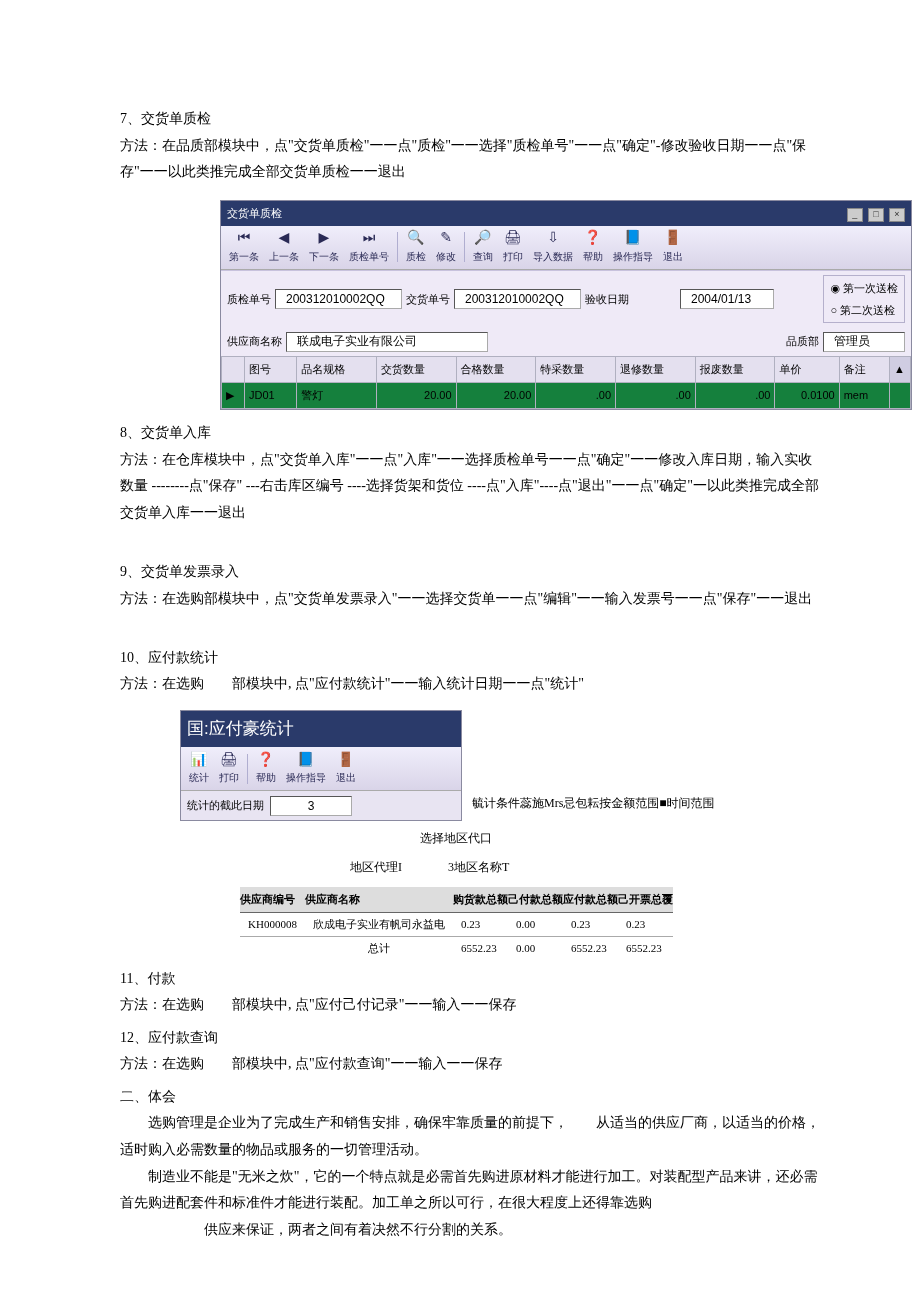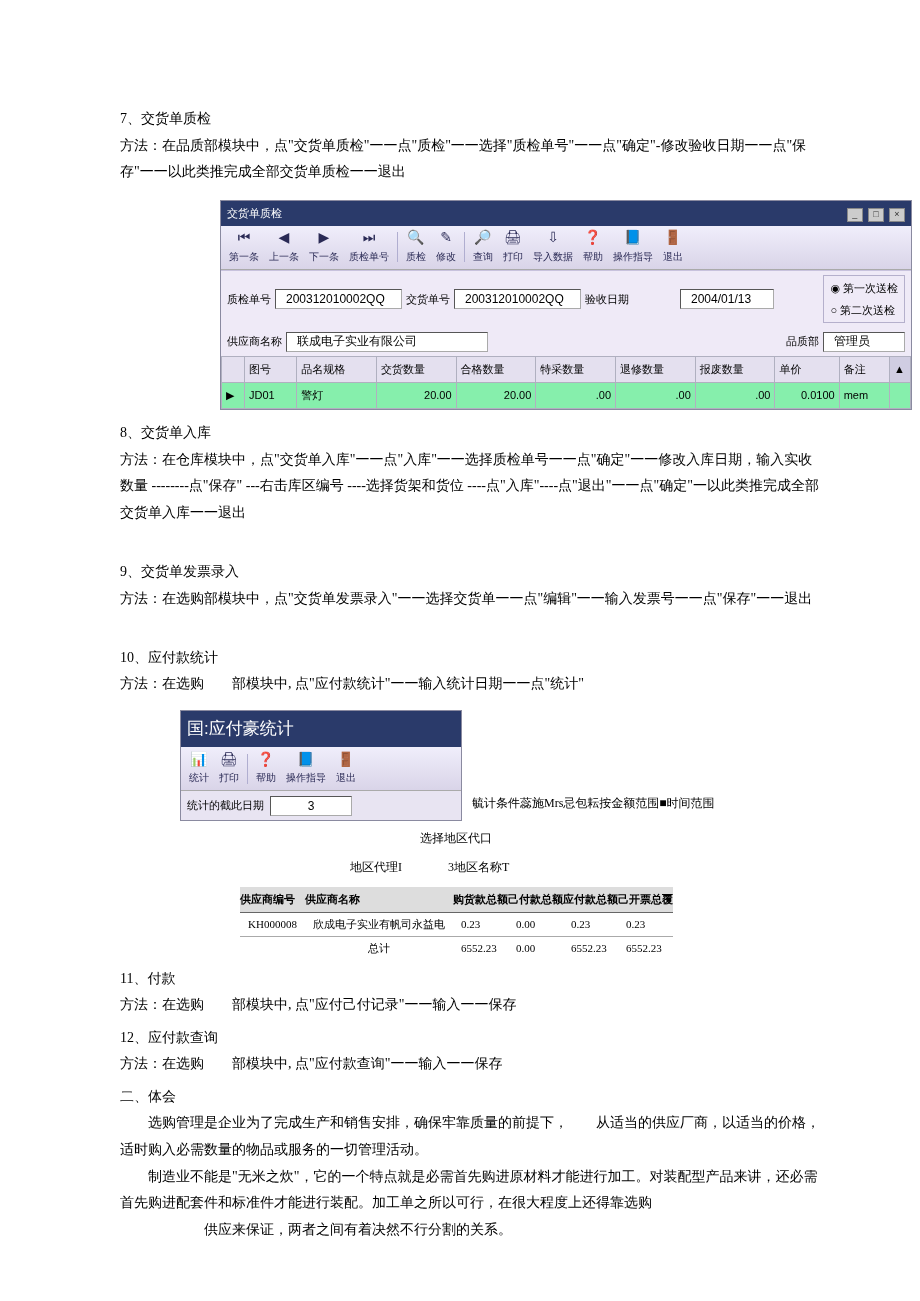"图号" .grid { background: #86efac -> #15803d }
